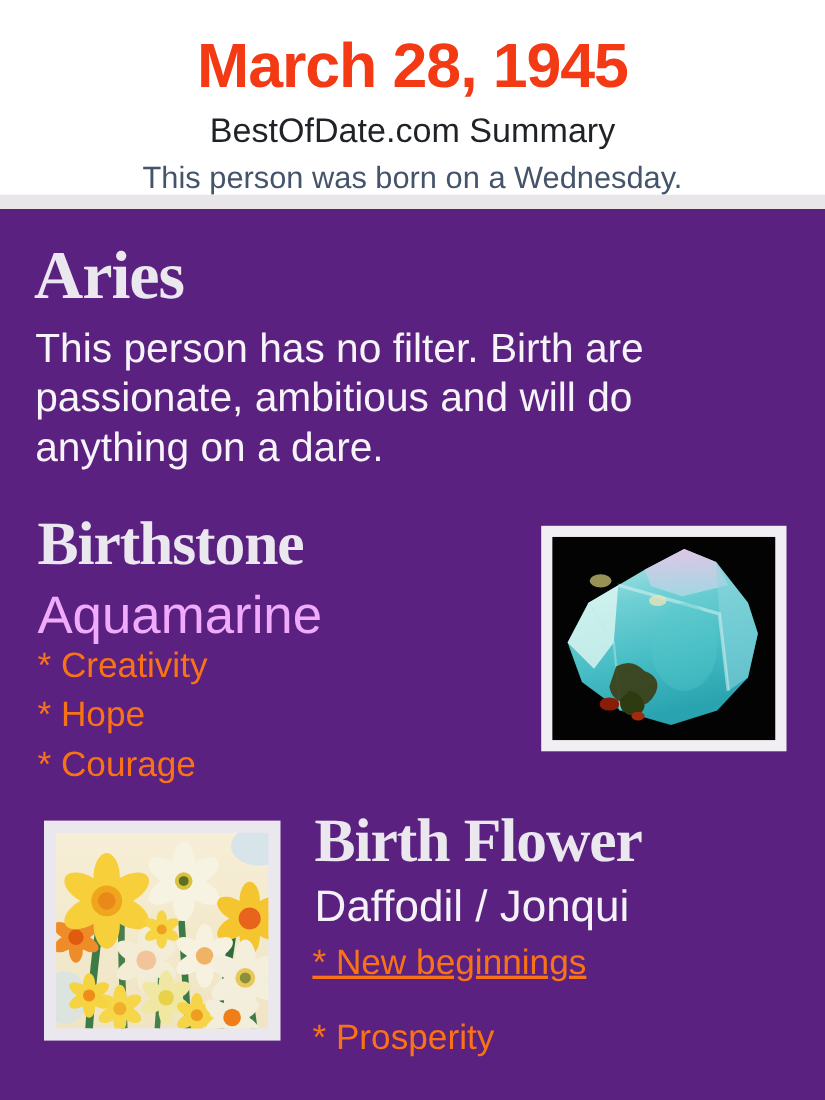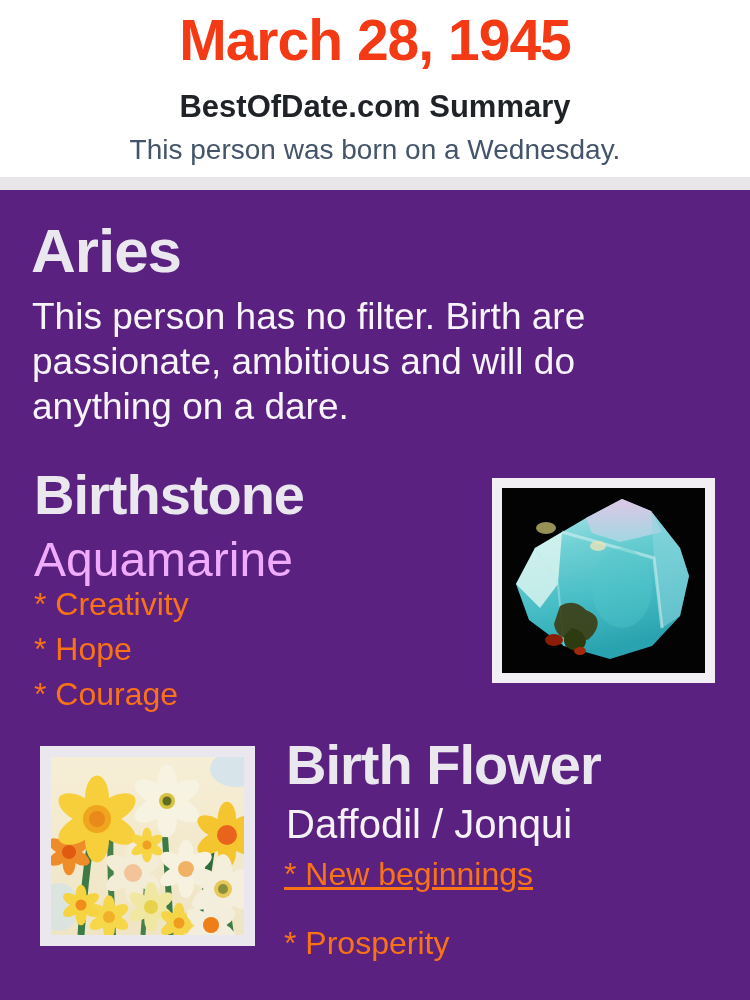"March 28, 1945" .page-title { padding-top: 12px -> 32px }
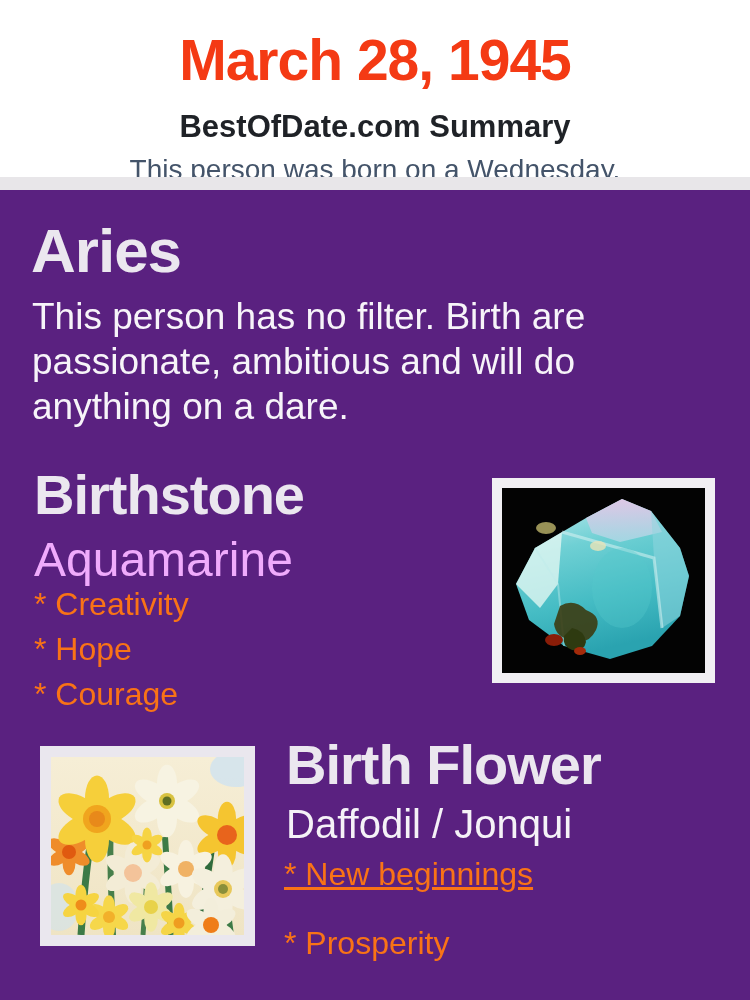"BestOfDate.com Summary" .site-subtitle { font-weight: 700 -> 400; margin-top: 20px -> 12px }
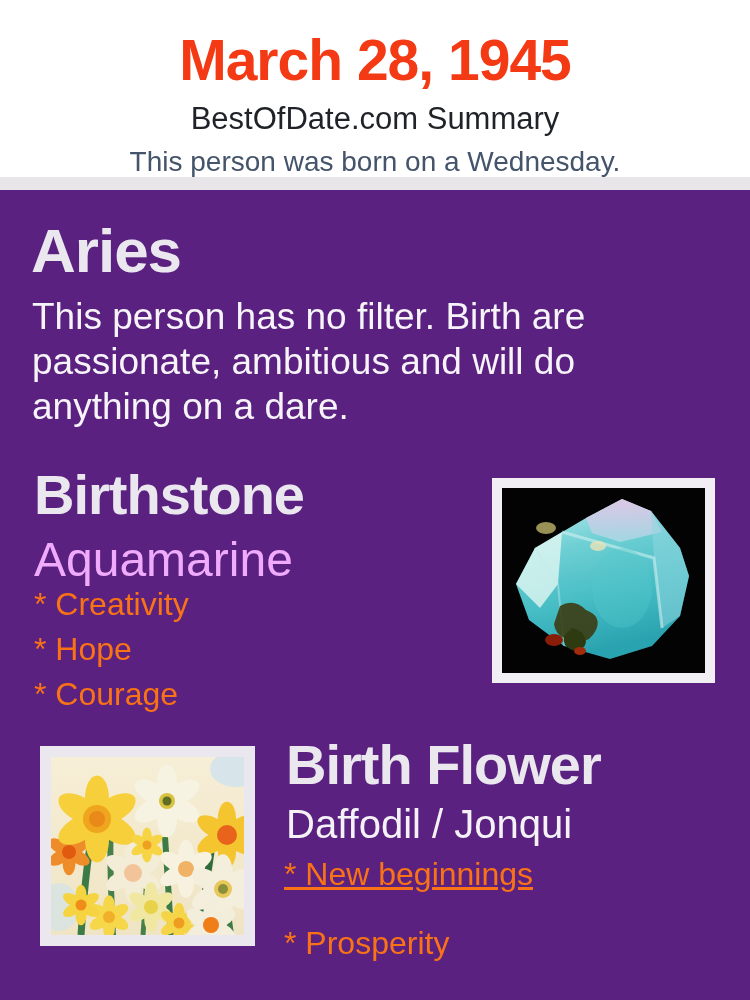"Aries" .h-big { font-family: none -> Liberation Serif, serif }
